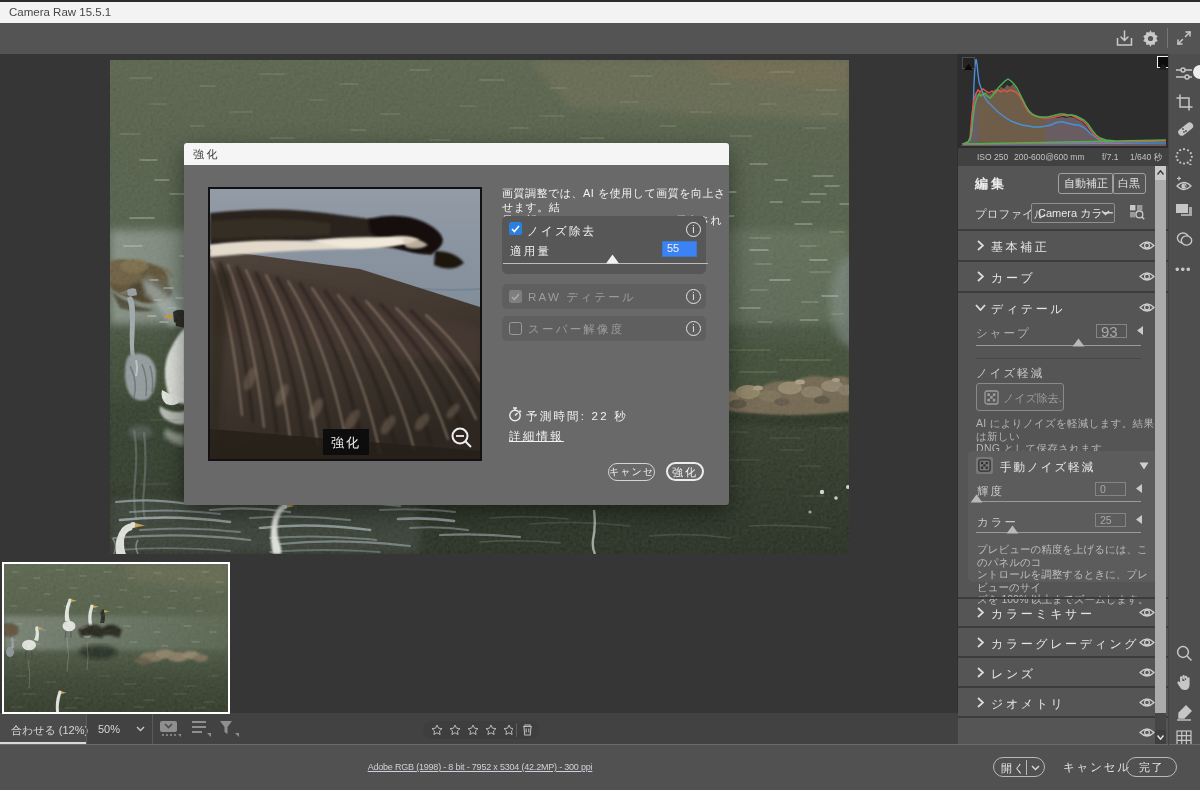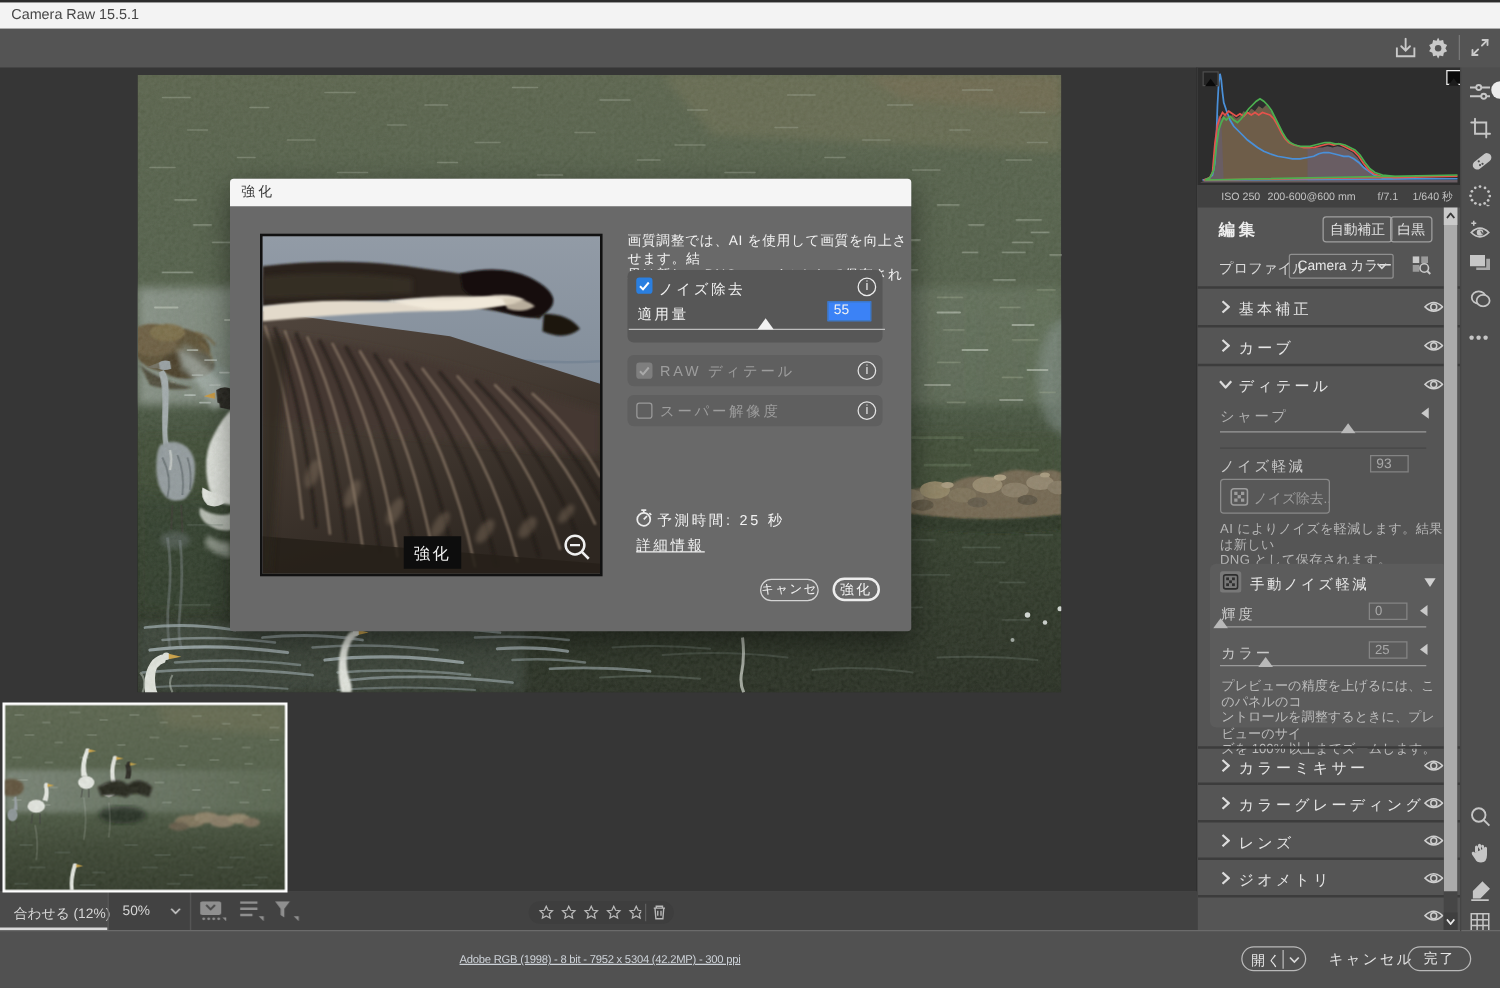"93" span { font-size: 11px -> 15px; margin-top: 40px -> none }
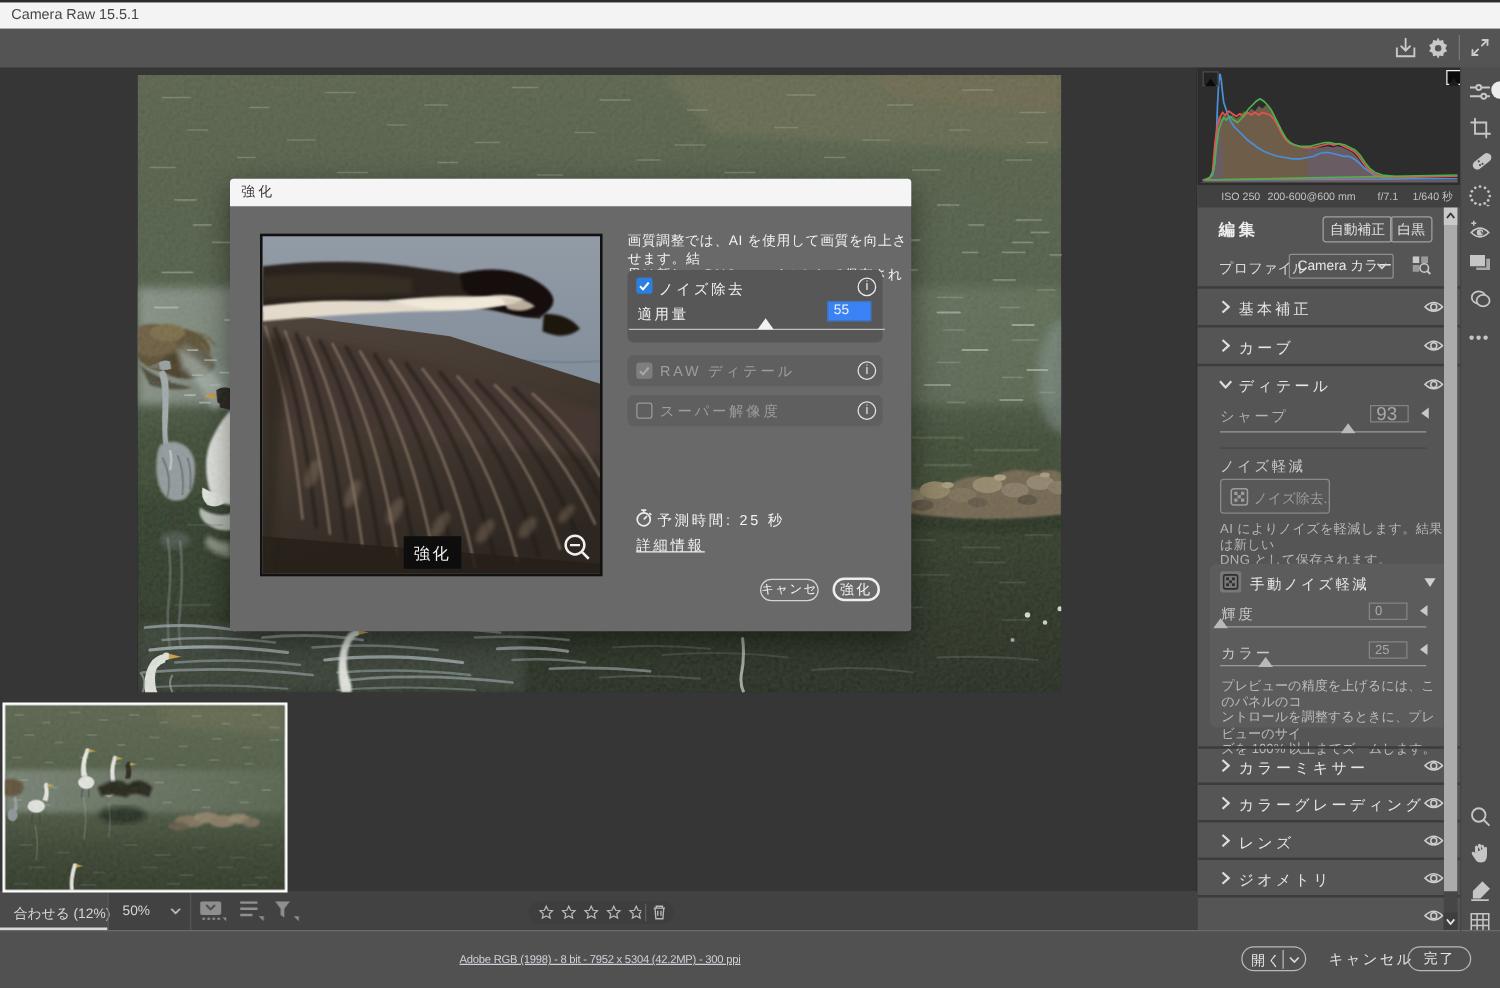"予測時間: 25 秒" div.abs { text: 25 -> 22 }
